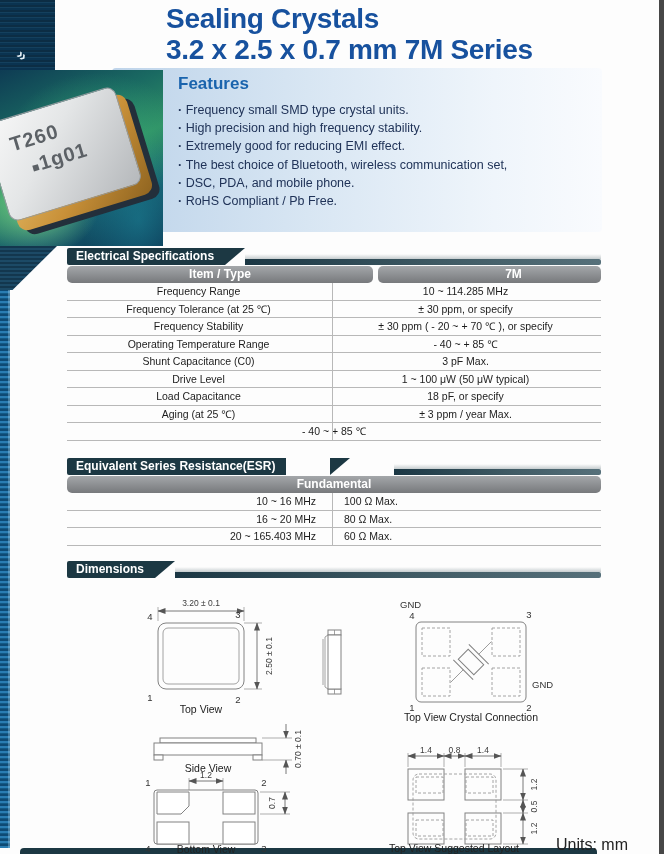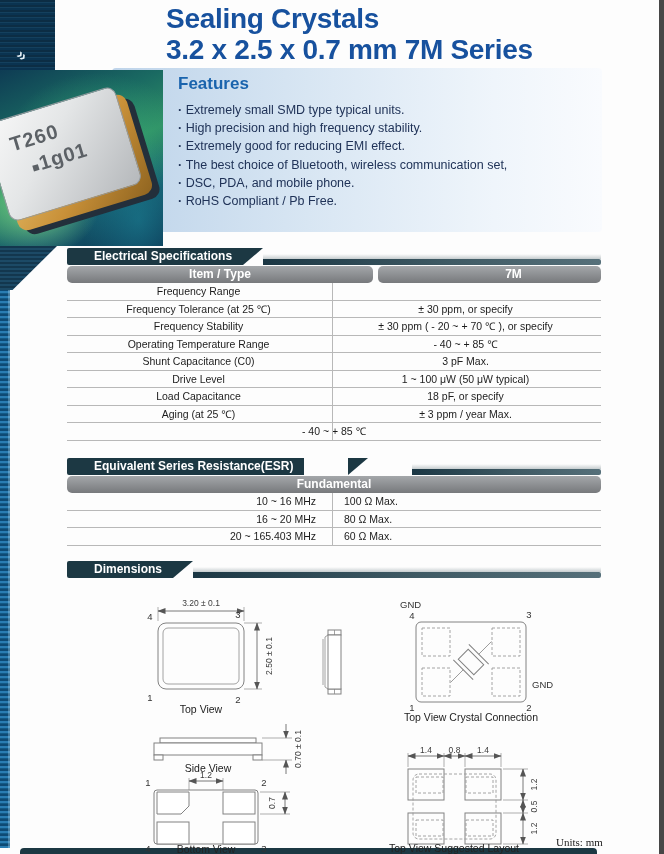"Extremely small SMD type typical" div.feature-item { text: Extremely small SMD type typical -> Frequency small SMD type crystal }
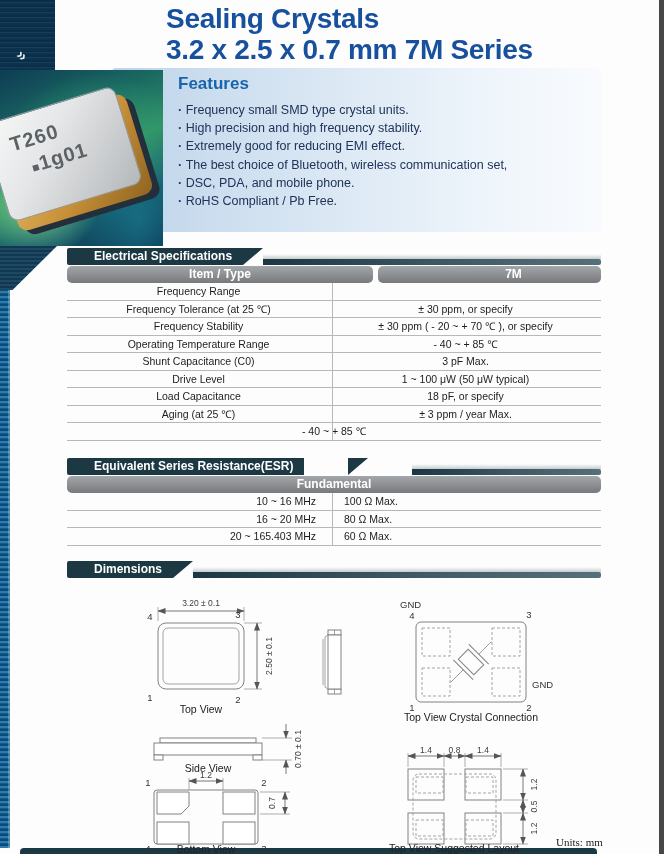"Electrical Specifications" .banner-main { padding: 0 11px 0 27px -> 0 11px 0 9px }
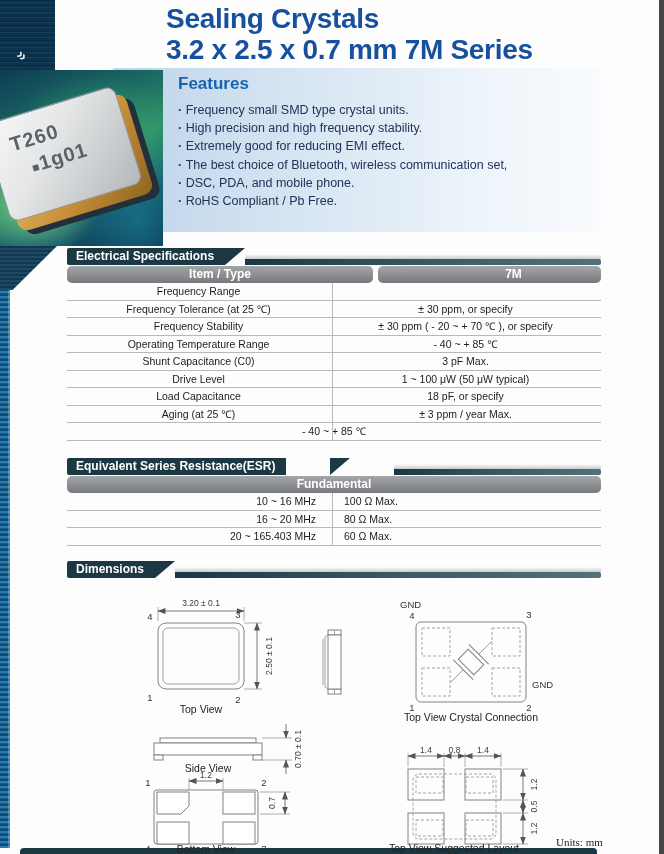"10 ~ 114.285 MHz" div.td-val { html: none -> <div>10 ~ 114.285 MHz</div> }
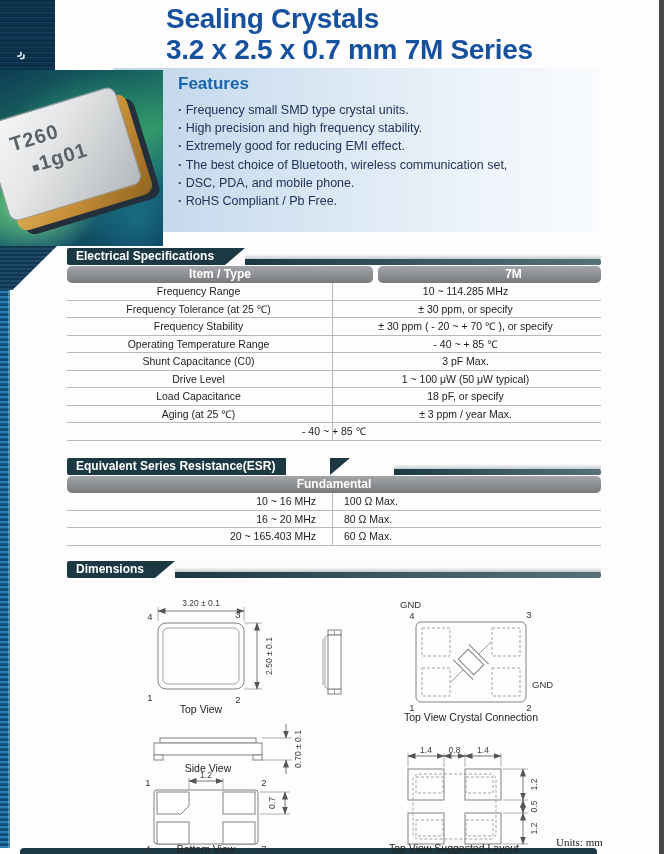"Units: mm" #units-note { font-family: Liberation Serif, serif -> none; font-size: 11px -> 16px }
